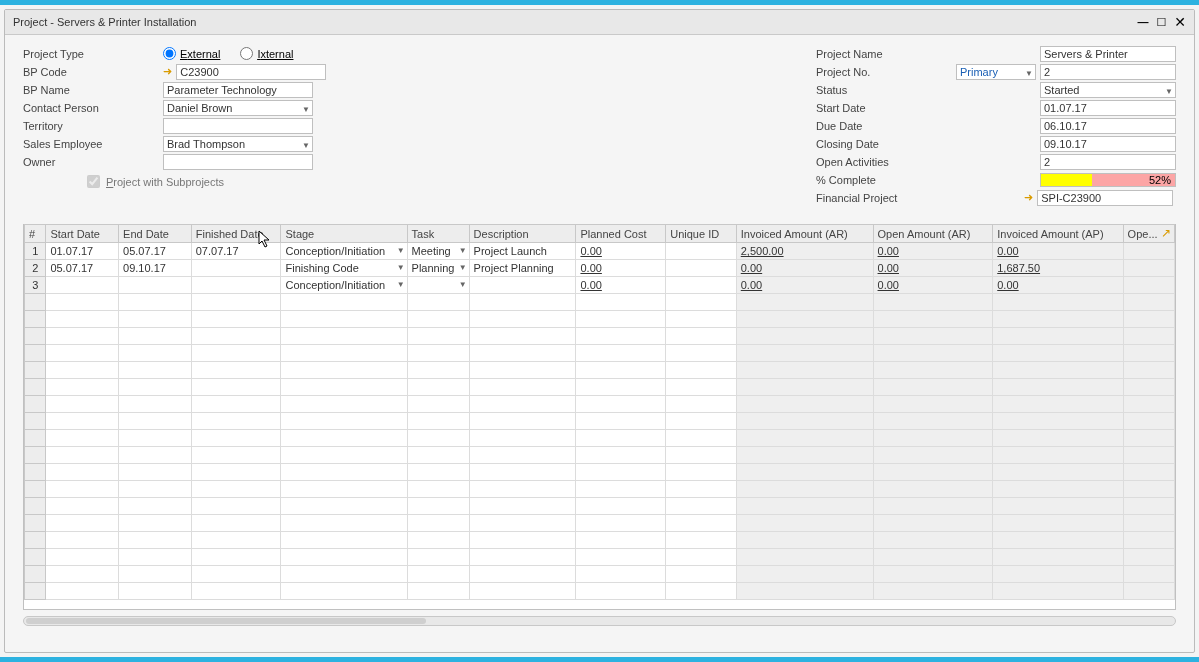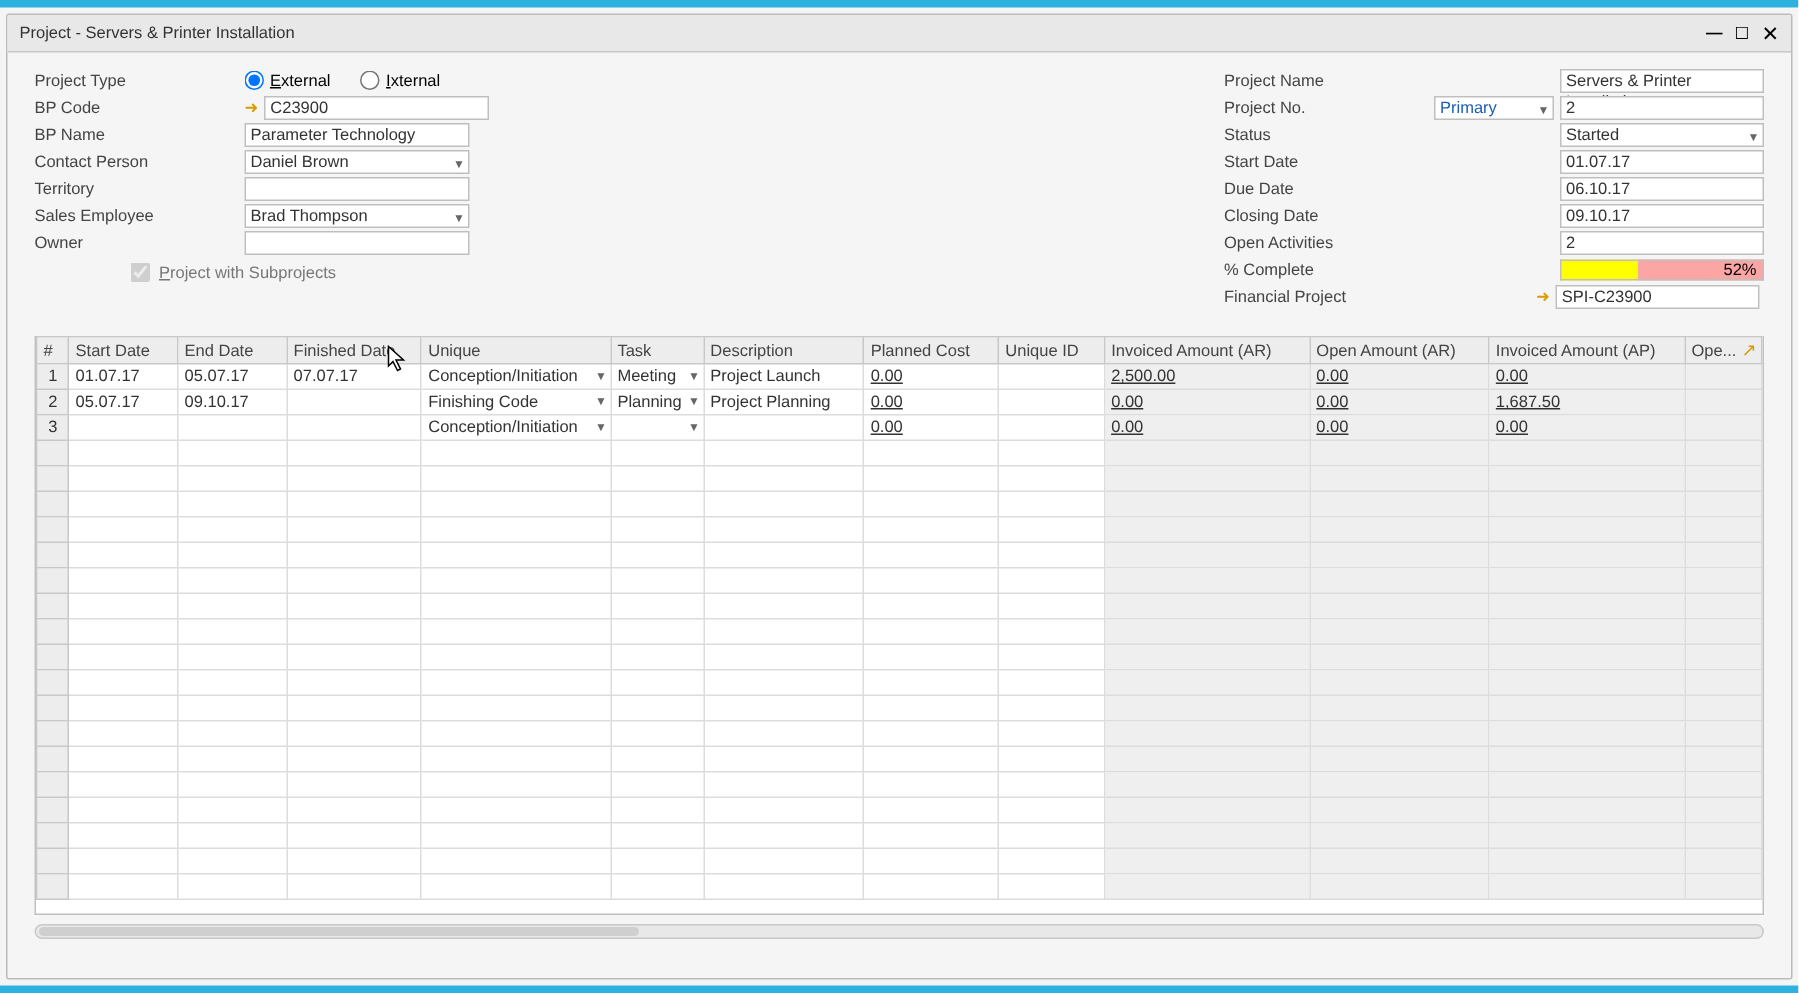"External" .radio-g { text-decoration: none -> underline }
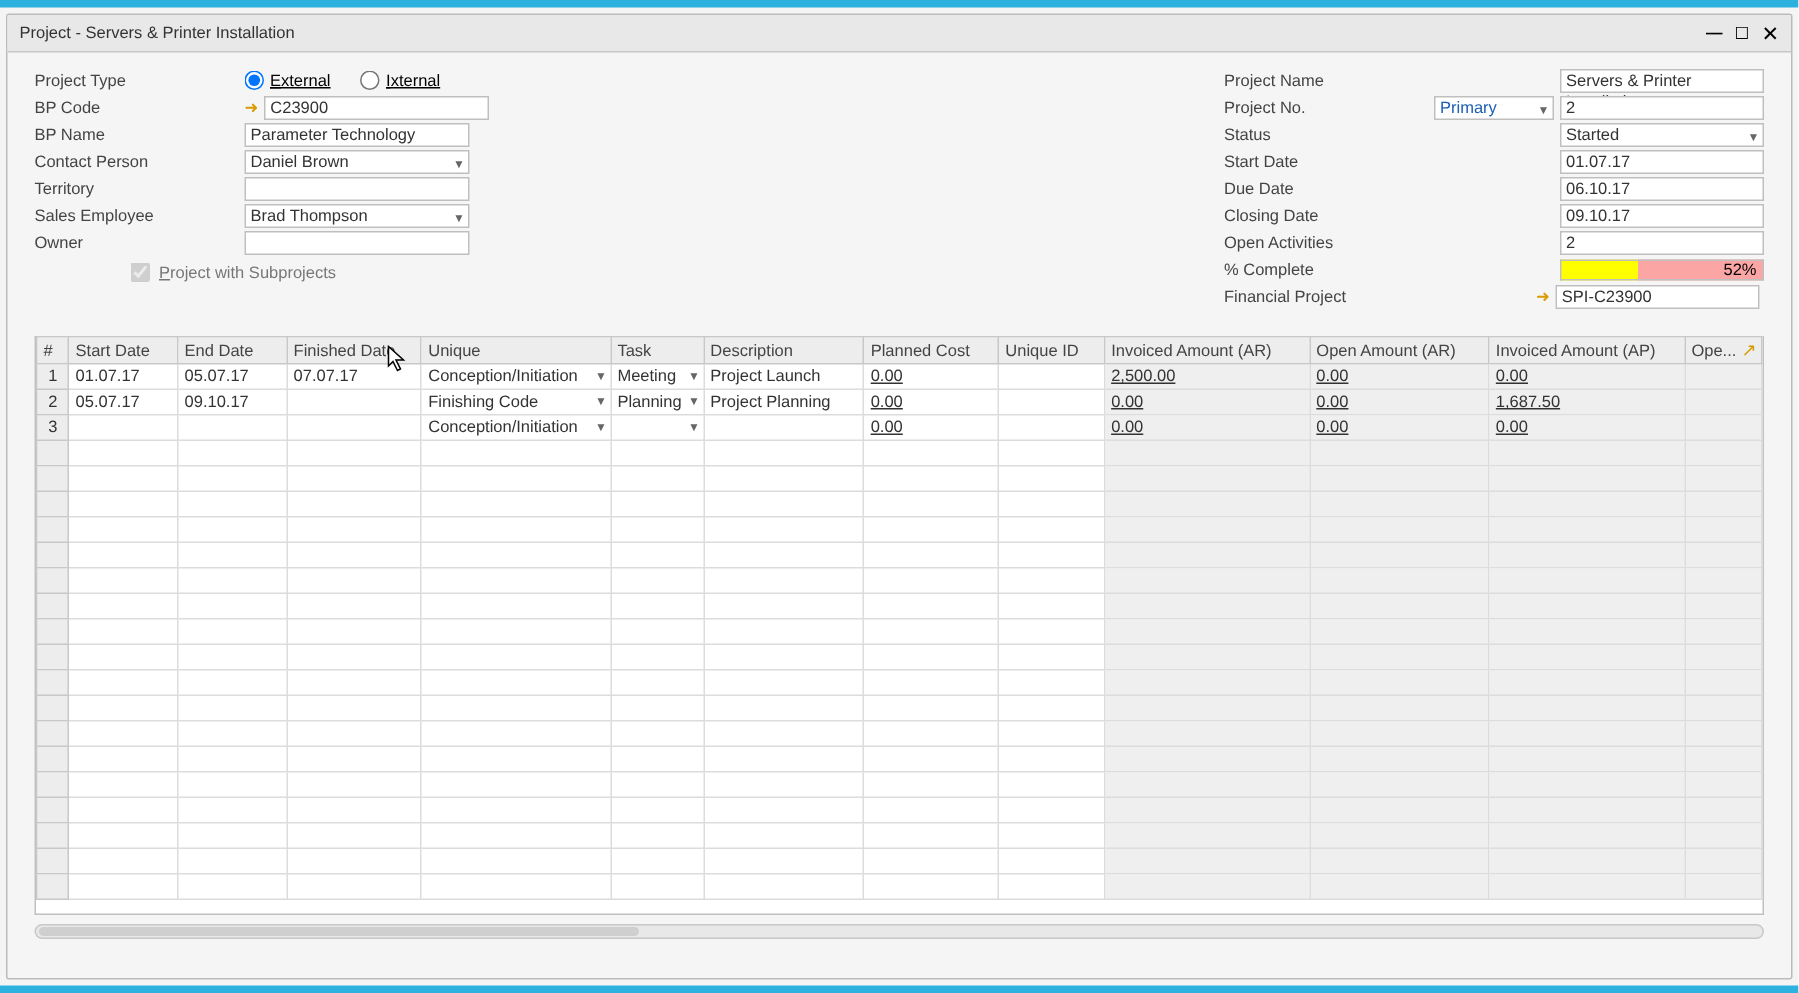"Unique" th { text: Unique -> Stage }
